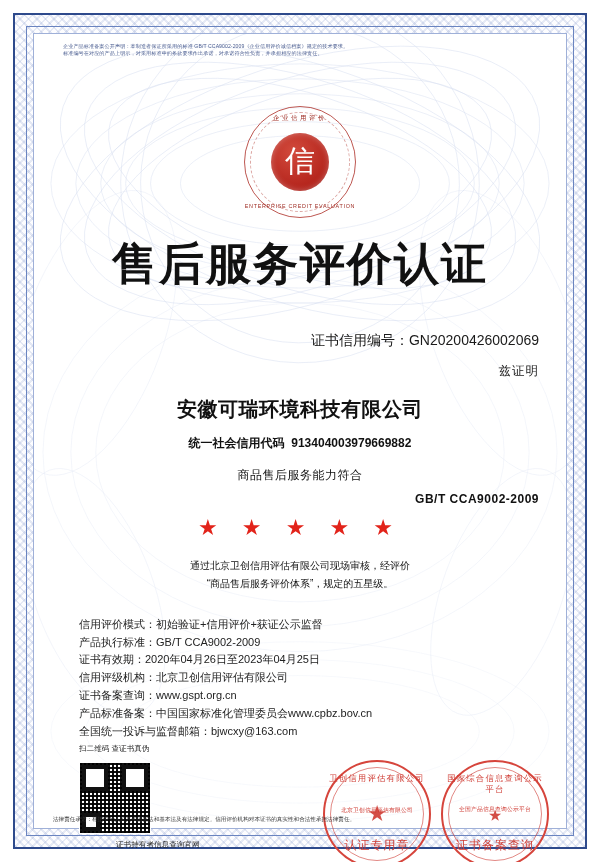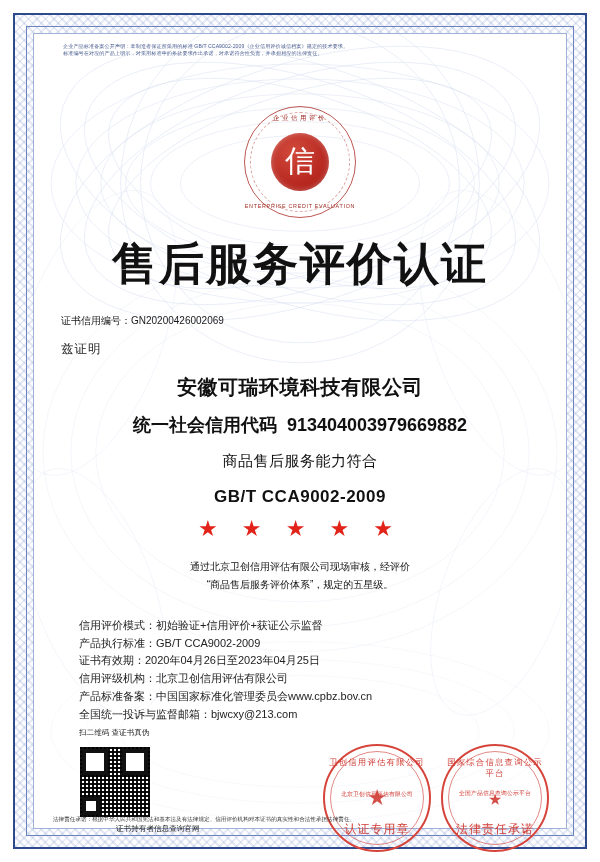"证书信用编号：GN20200426002069" .cert-no { font-size: 10px -> 14px; margin-top: 20px -> 38px; text-align: left -> right }
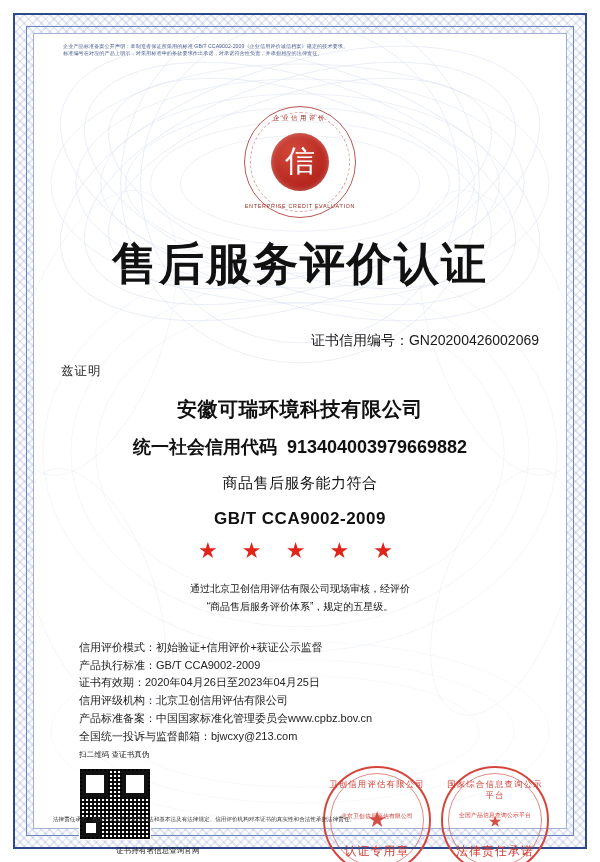"兹证明" .hereby { text-align: left -> right }
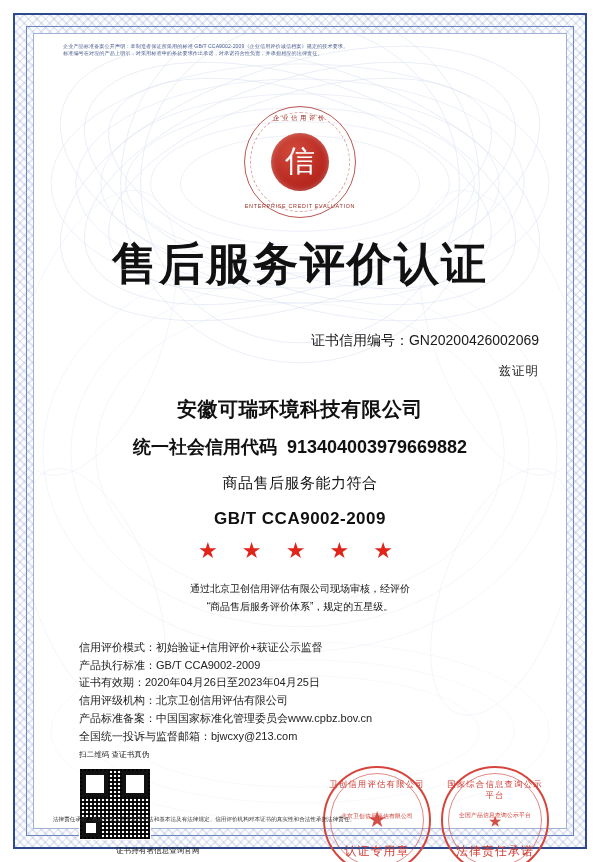"统一社会信用代码 913404003979669882" .credit-code { font-size: 18px -> 12px }
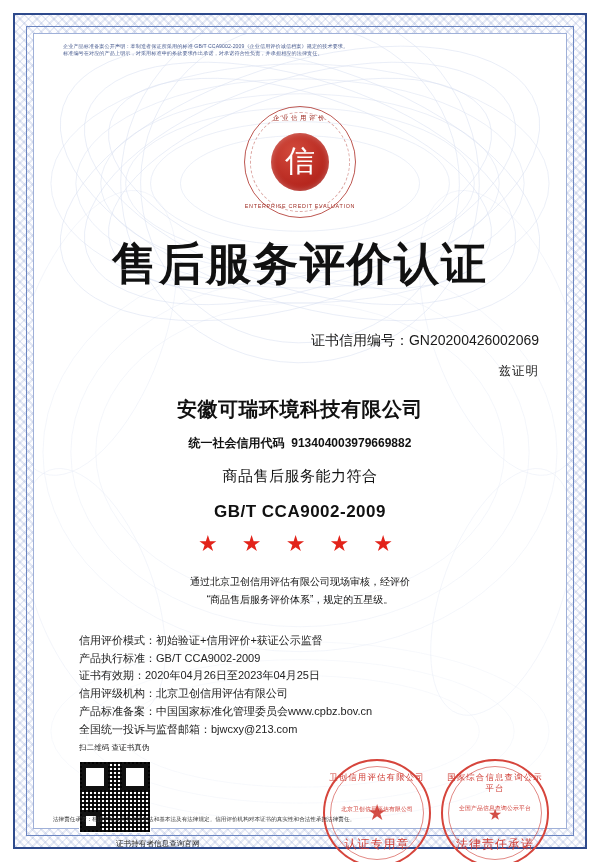"商品售后服务能力符合" .scope { font-size: 15px -> 12px }
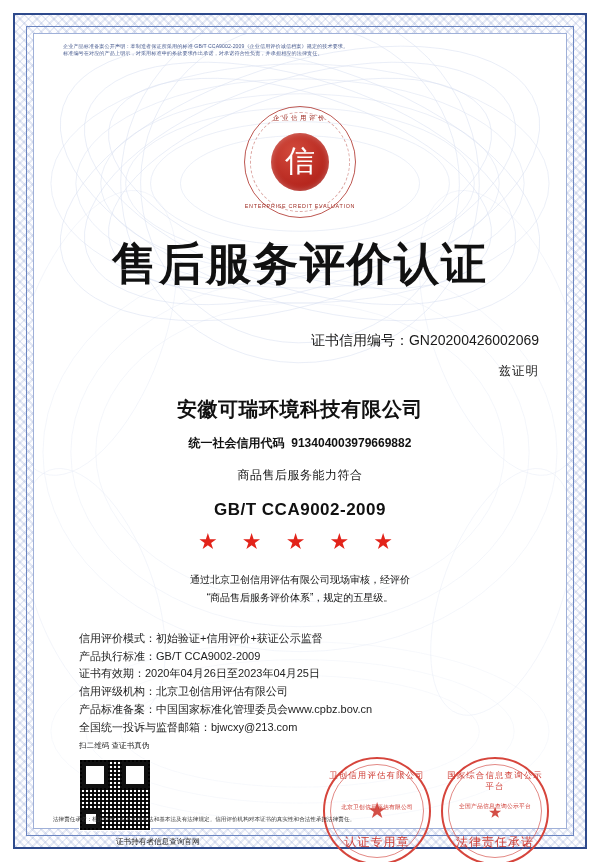"GB/T CCA9002-2009" .standard { font-size: 17px -> 12px; margin-top: 16px -> 8px; text-align: center -> right }
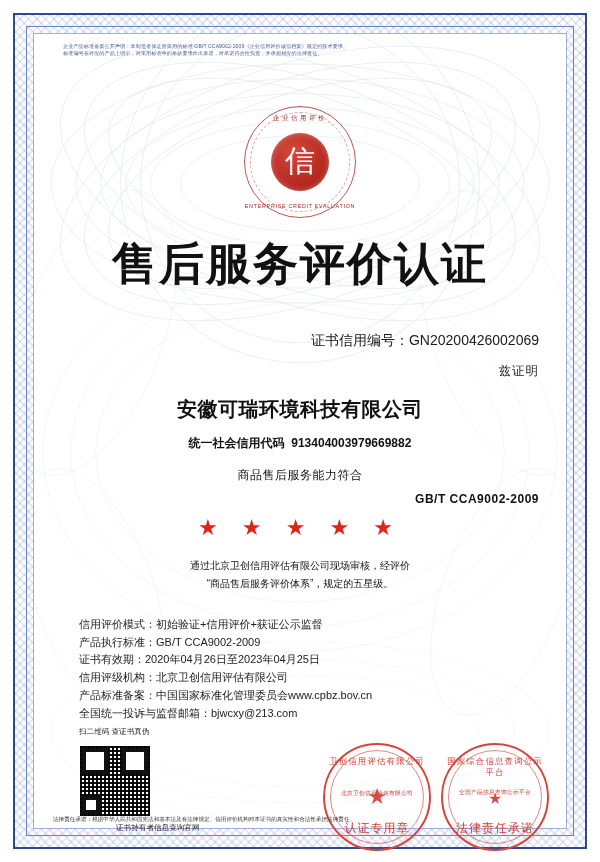"证书备案查询：www.gspt.org.cn" div { html: none -> <div>证书备案查询：www.gspt.org.cn</div> }
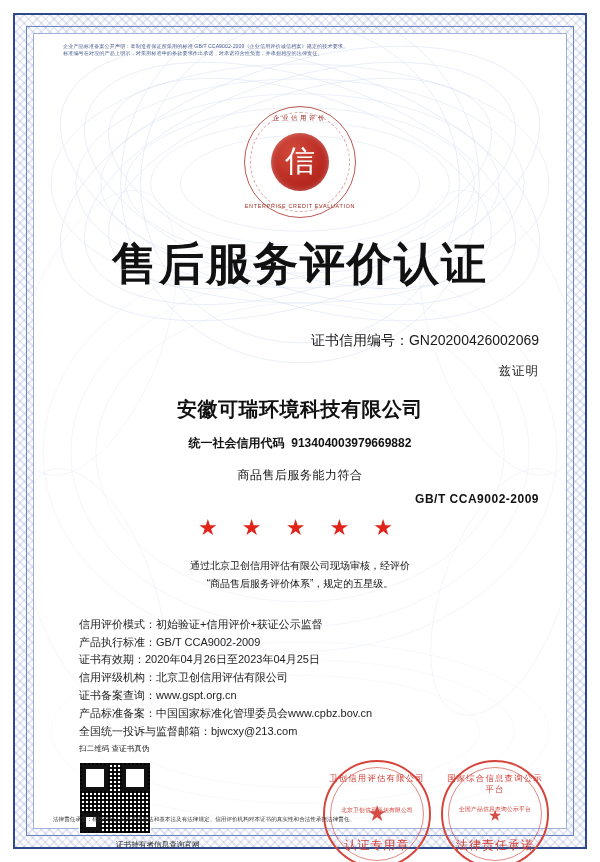"全国统一投诉与监督邮箱：bjwcxy@213.com" div { text: bjwcxy@213.com -> bjwcxy@163.com }
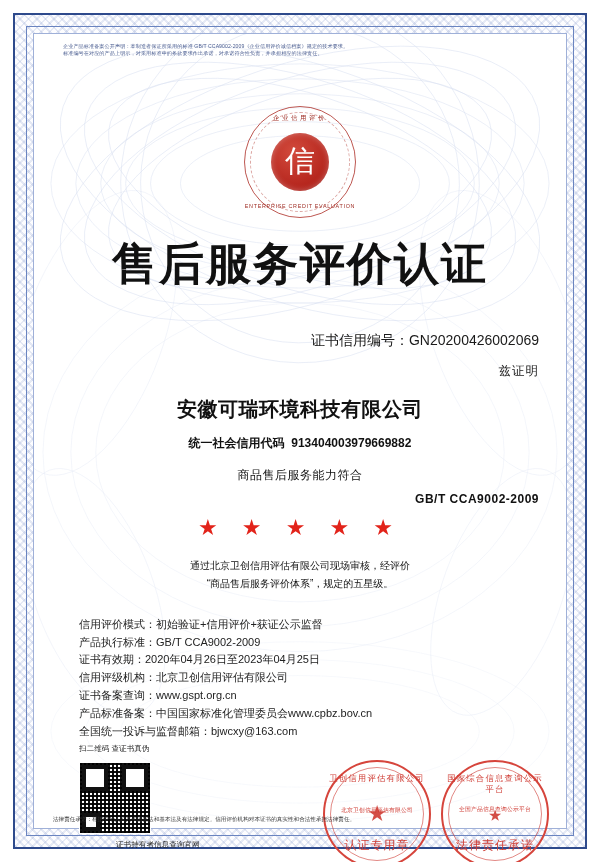"法律责任承诺" div.stamp-bottom { text: 法律责任承诺 -> 证书备案查询 }
